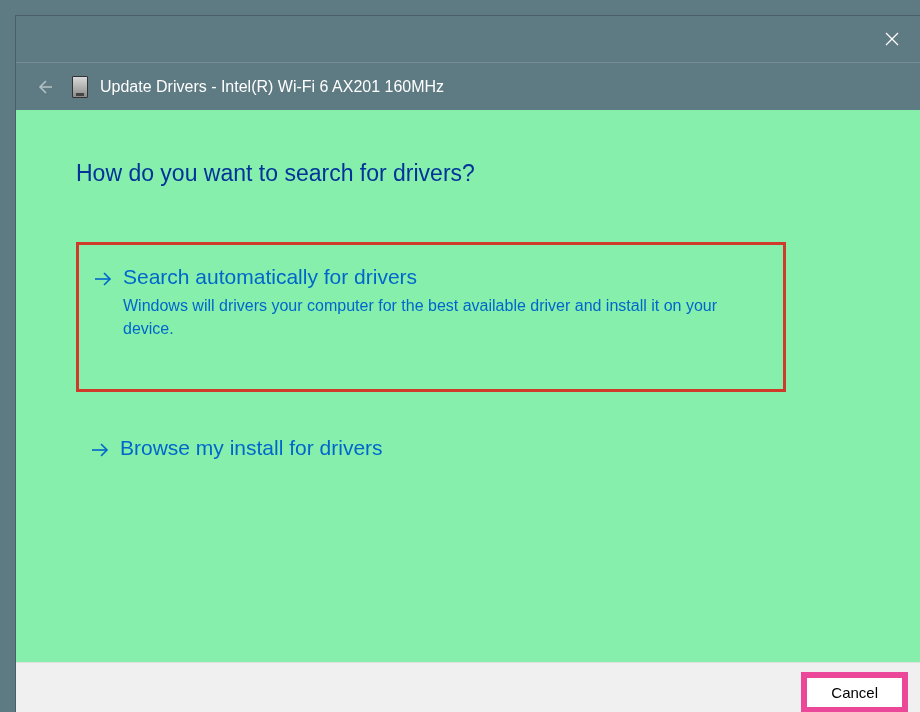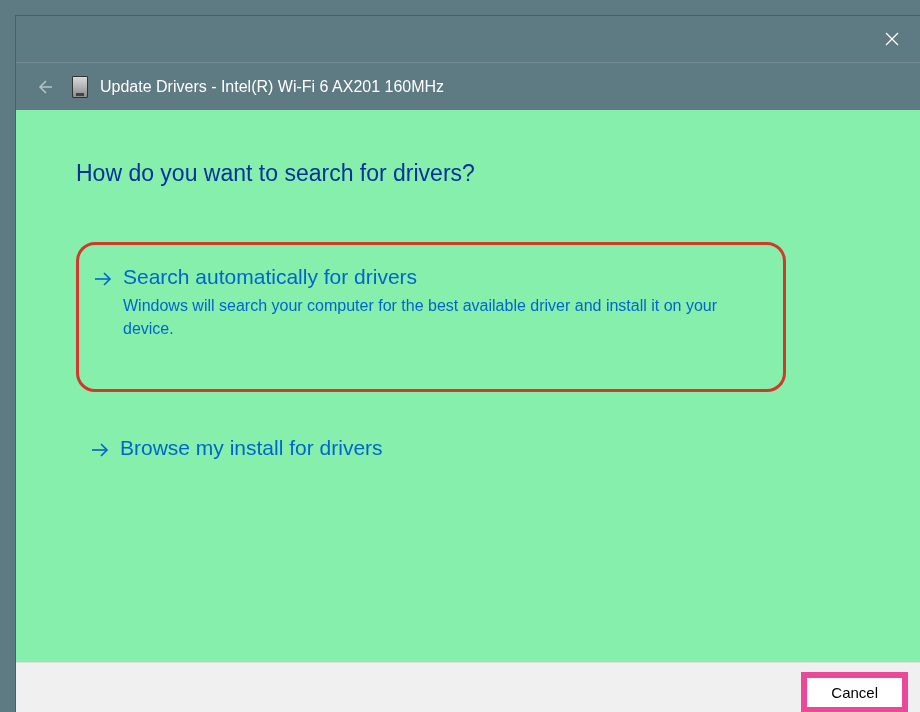"Search automatically for drivers" .option { border-radius: 19px -> none }
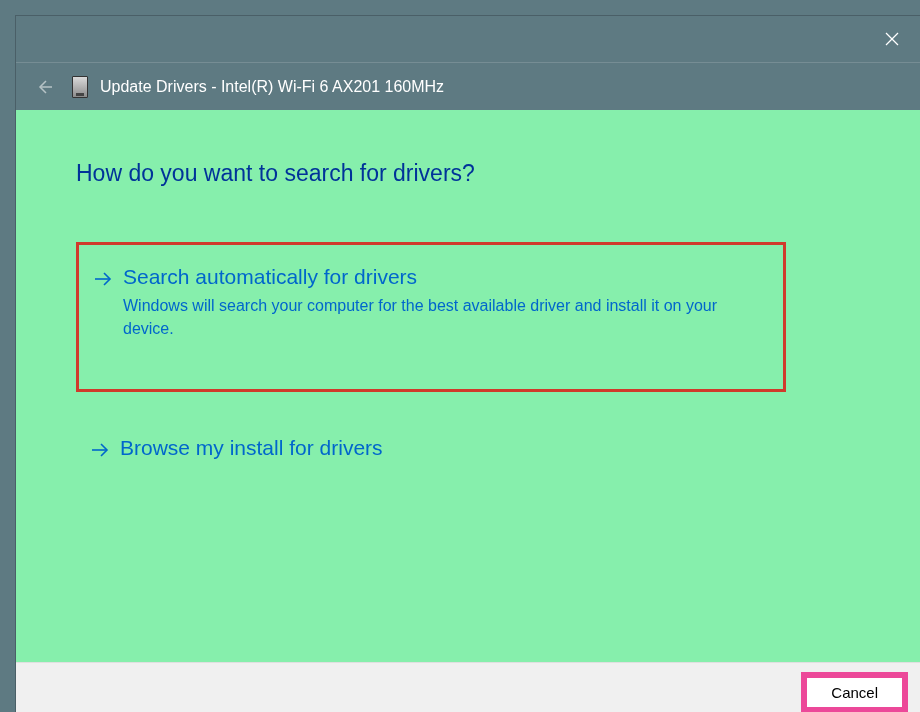"Windows will search your computer" div.option-desc { text: search -> drivers }
